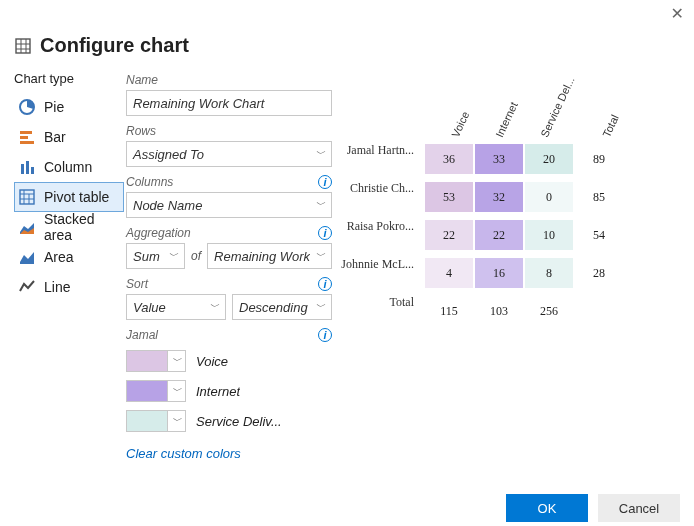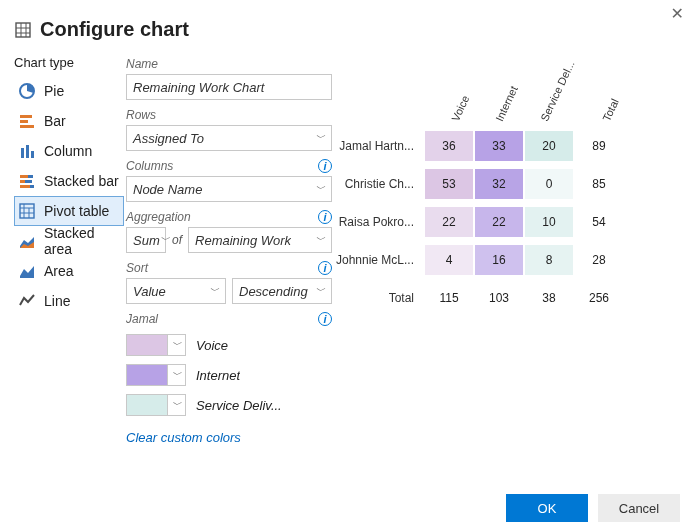"Configure chart" .header { padding: 18px 14px 8px 14px -> 34px 14px 8px 14px }
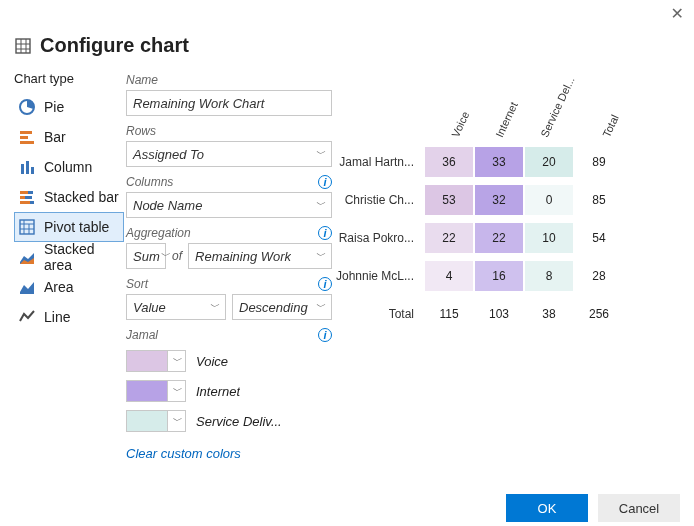"Jamal Hartn..." .pv-row { align-items: center -> none; font-family: none -> Liberation Serif, serif }
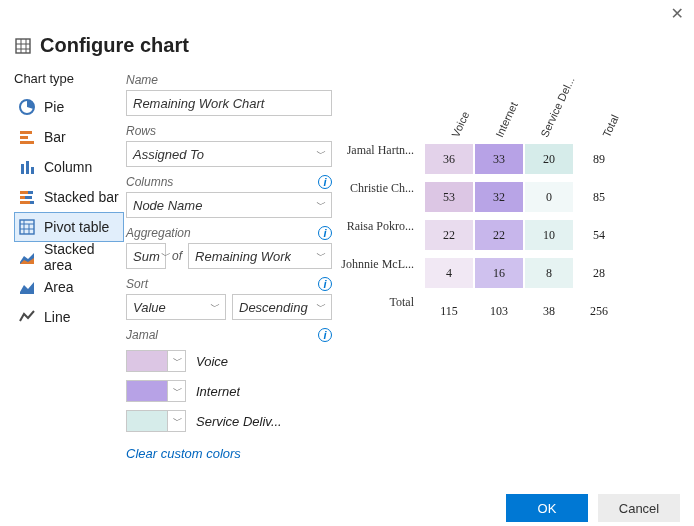"Stacked bar" div.ct-item { html: <div> <span><svg> <rect></rect> <rect></rect> <rect></rect> <rect></rect> <rect></rect> <rect></rect> </svg></span> <span>Stacked bar</span> </div> -> none }
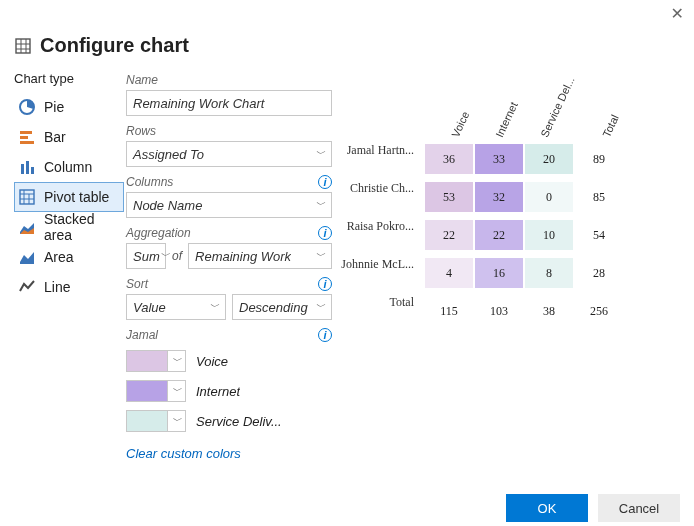"Sum" div.select { width: 40px -> 59px }
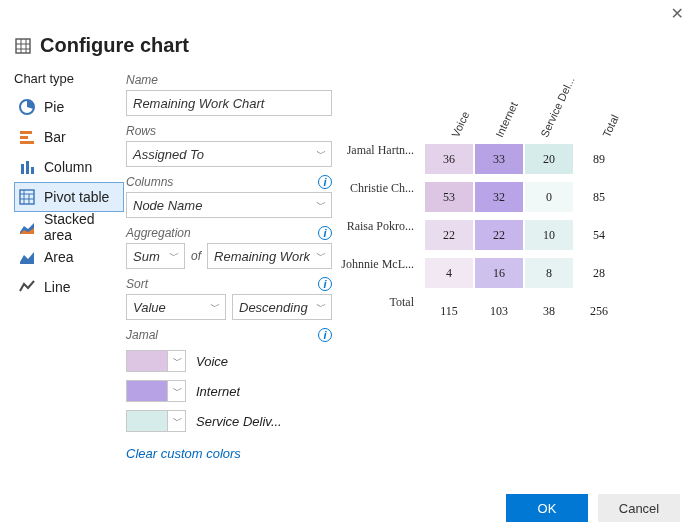"38" div.pv-cell { html: <div>38</div> -> none }
